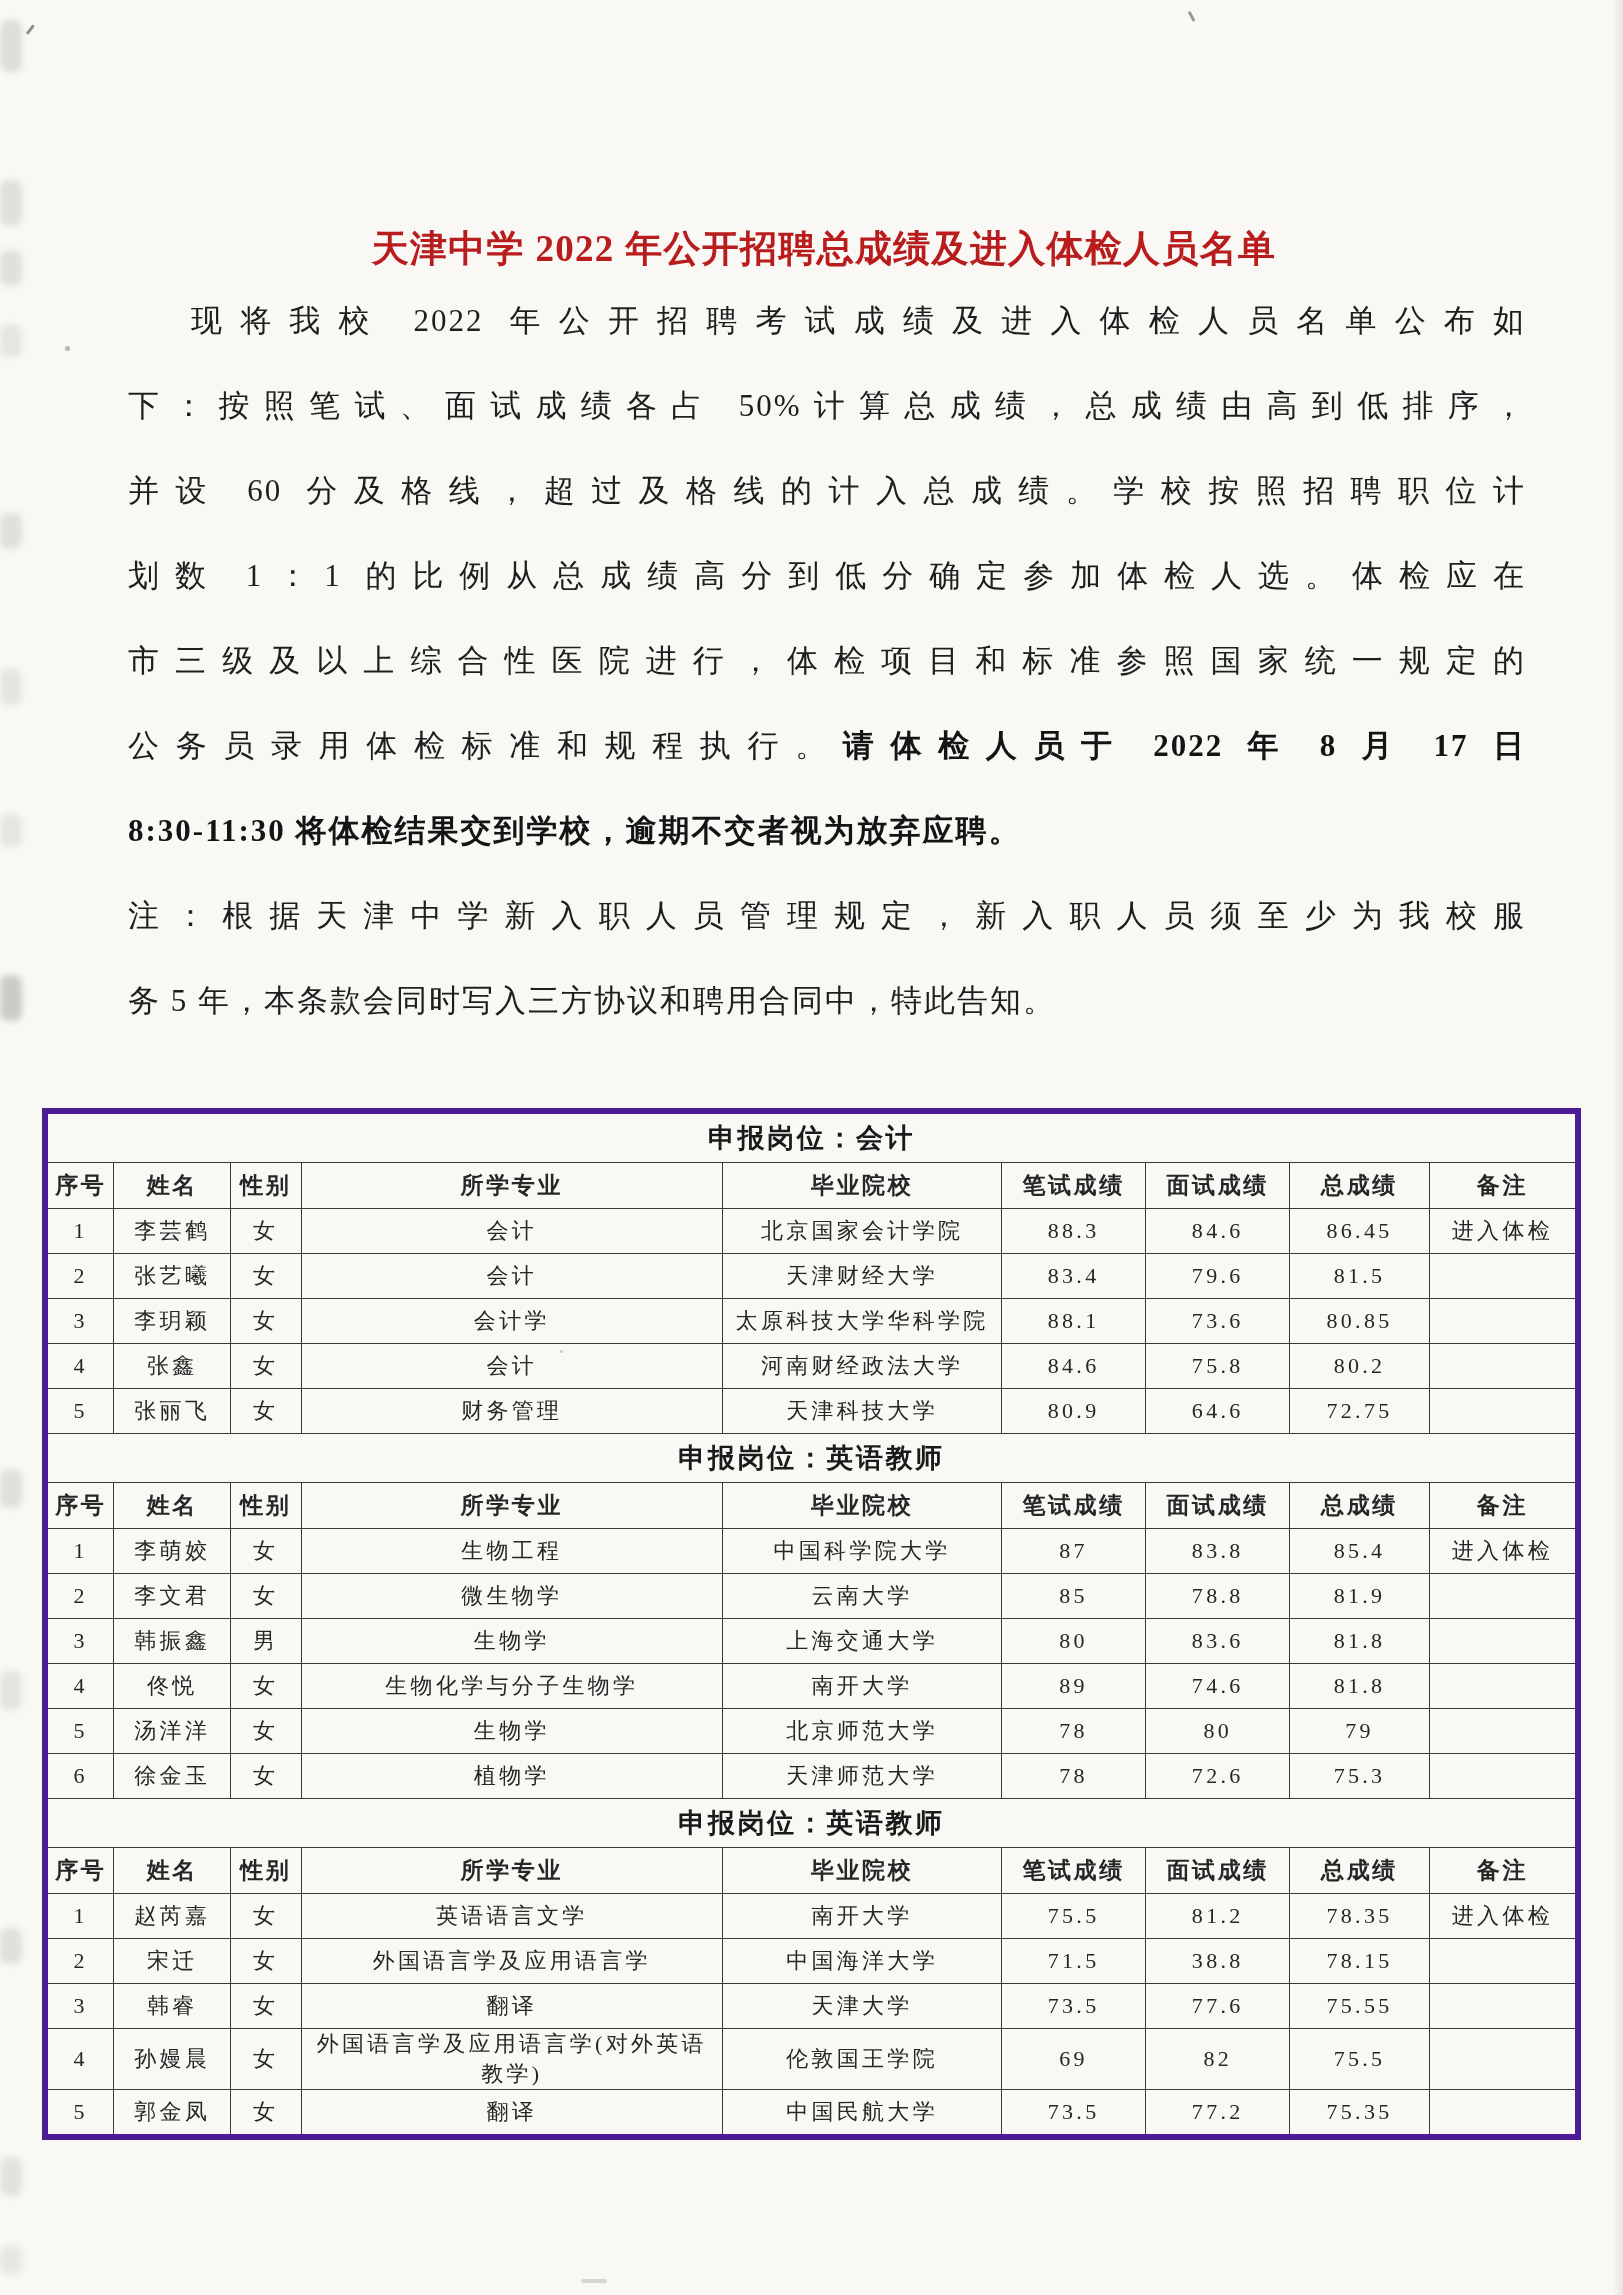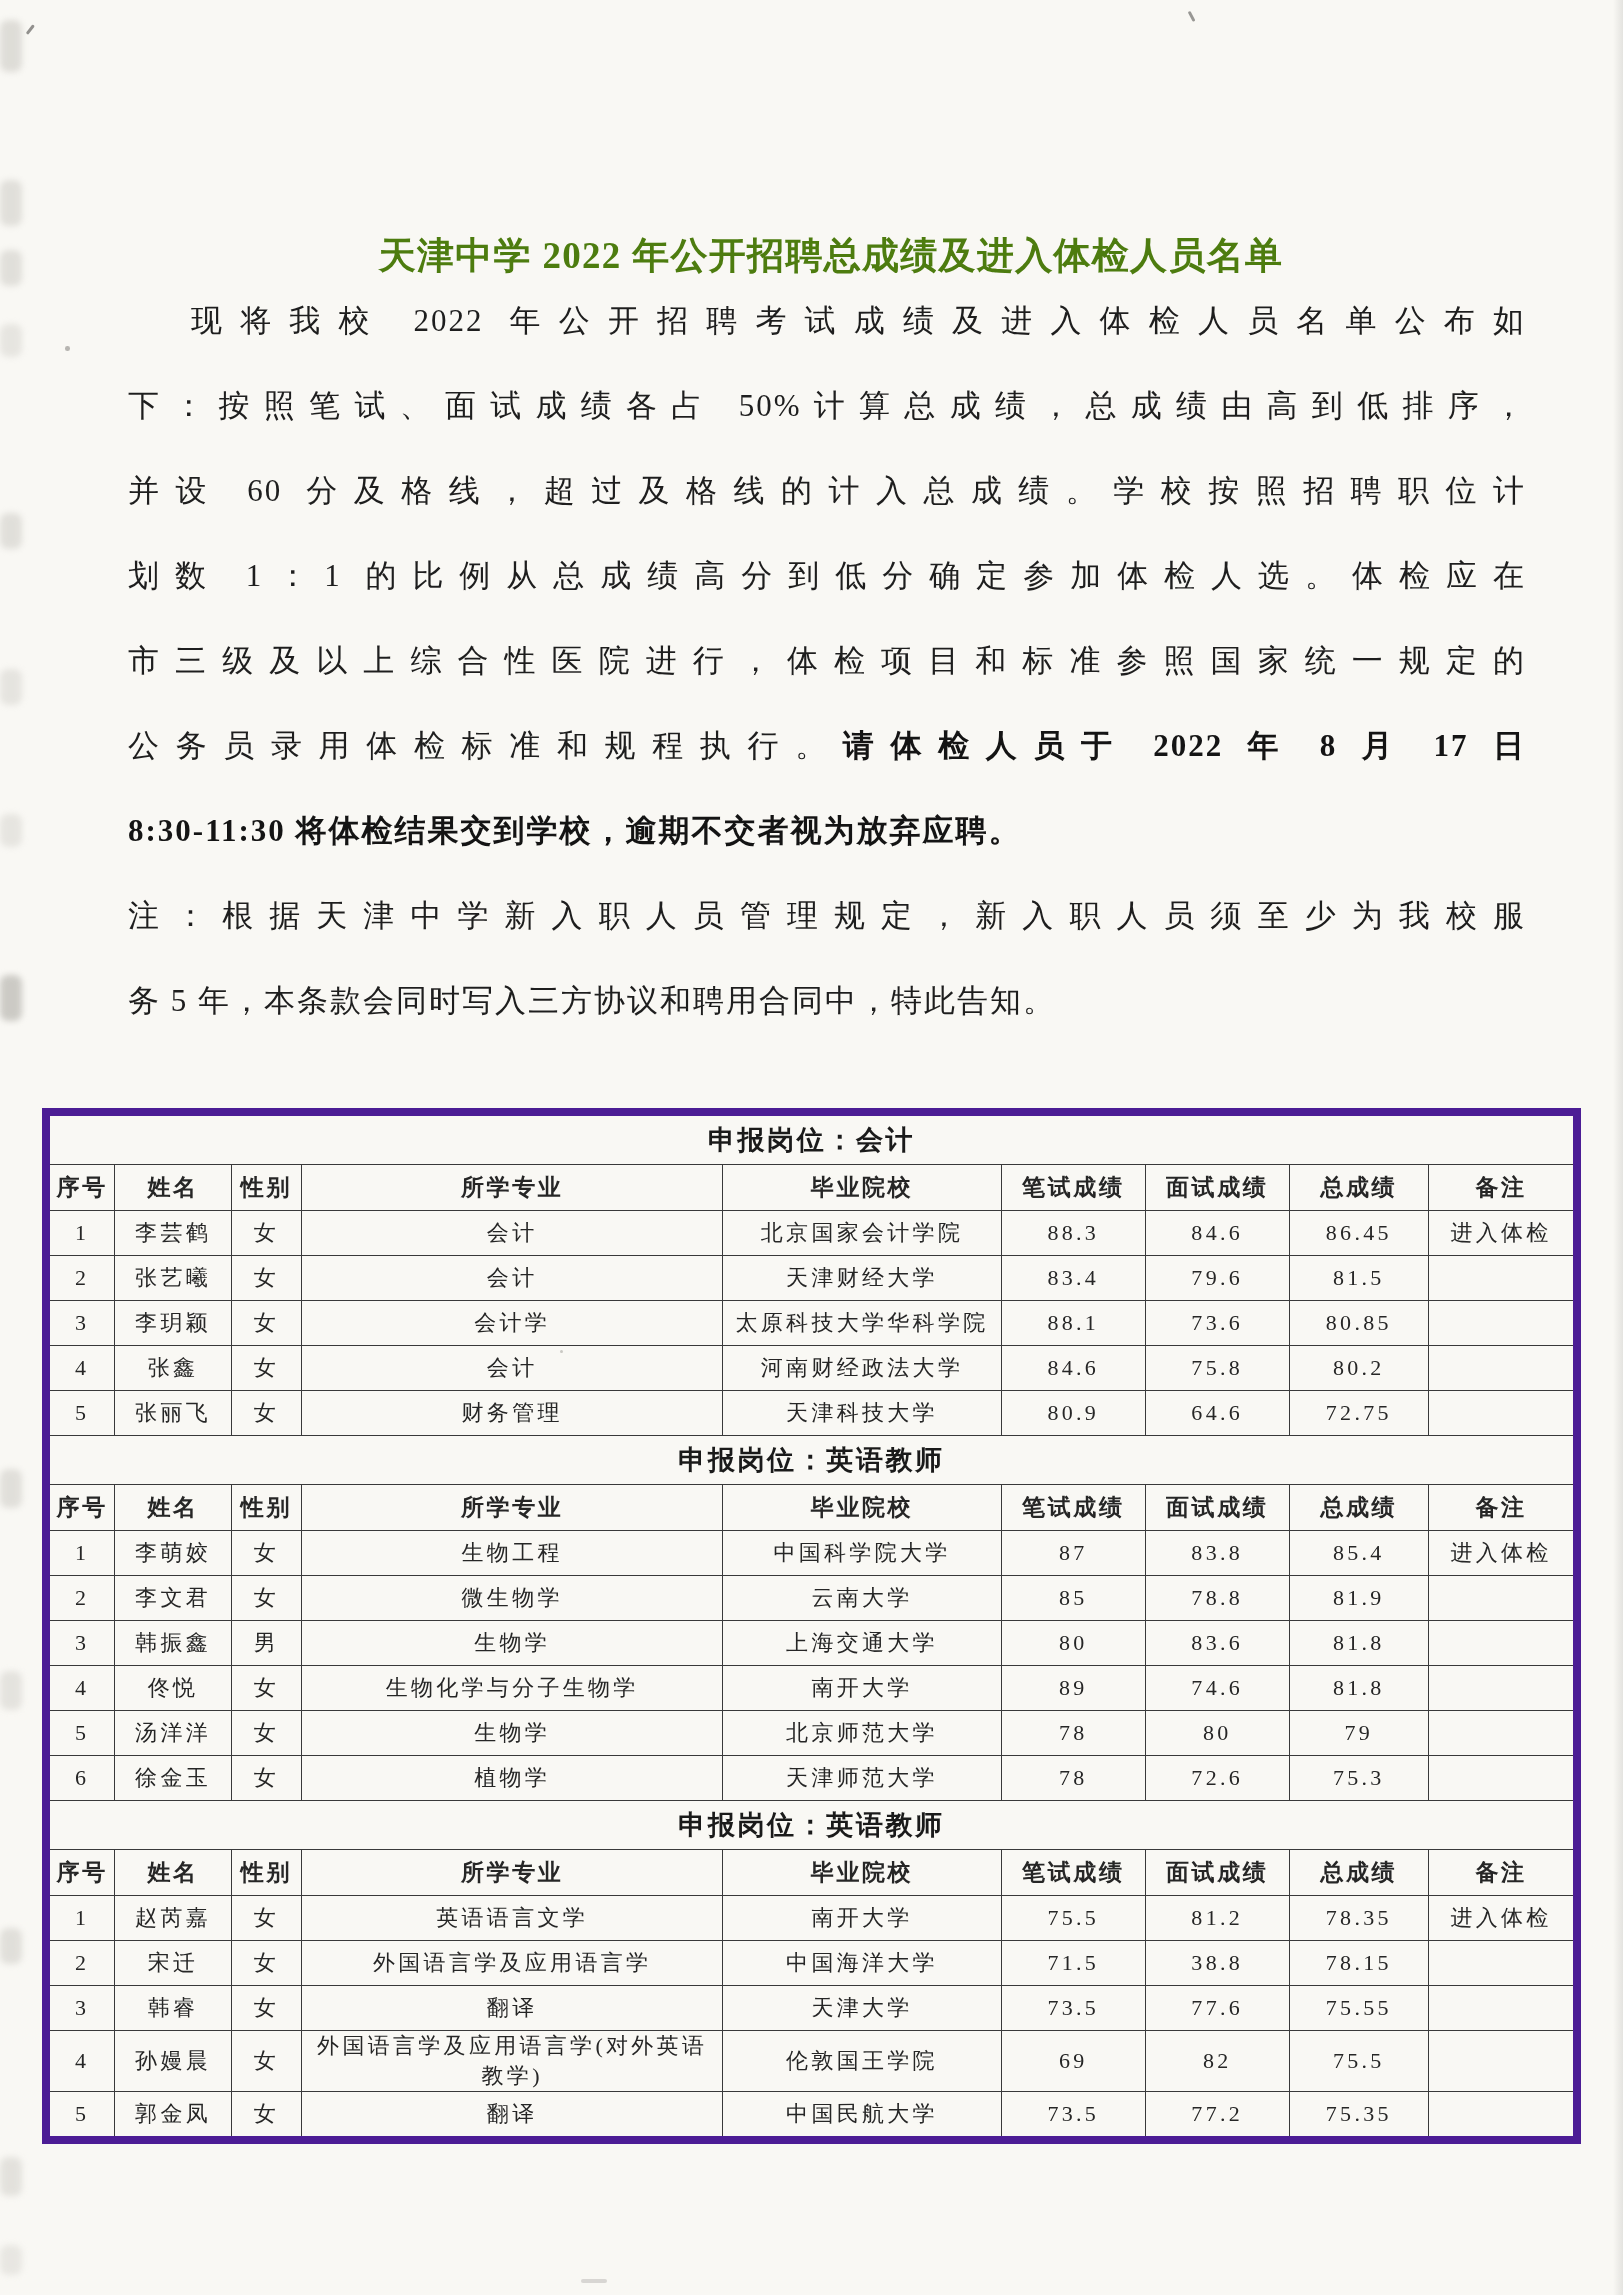"天津中学 2022 年公开招聘总成绩及进入体检人员名单" .doc-title { color: #4d7c0f -> #b91c1c; margin: 15px -> 8px }
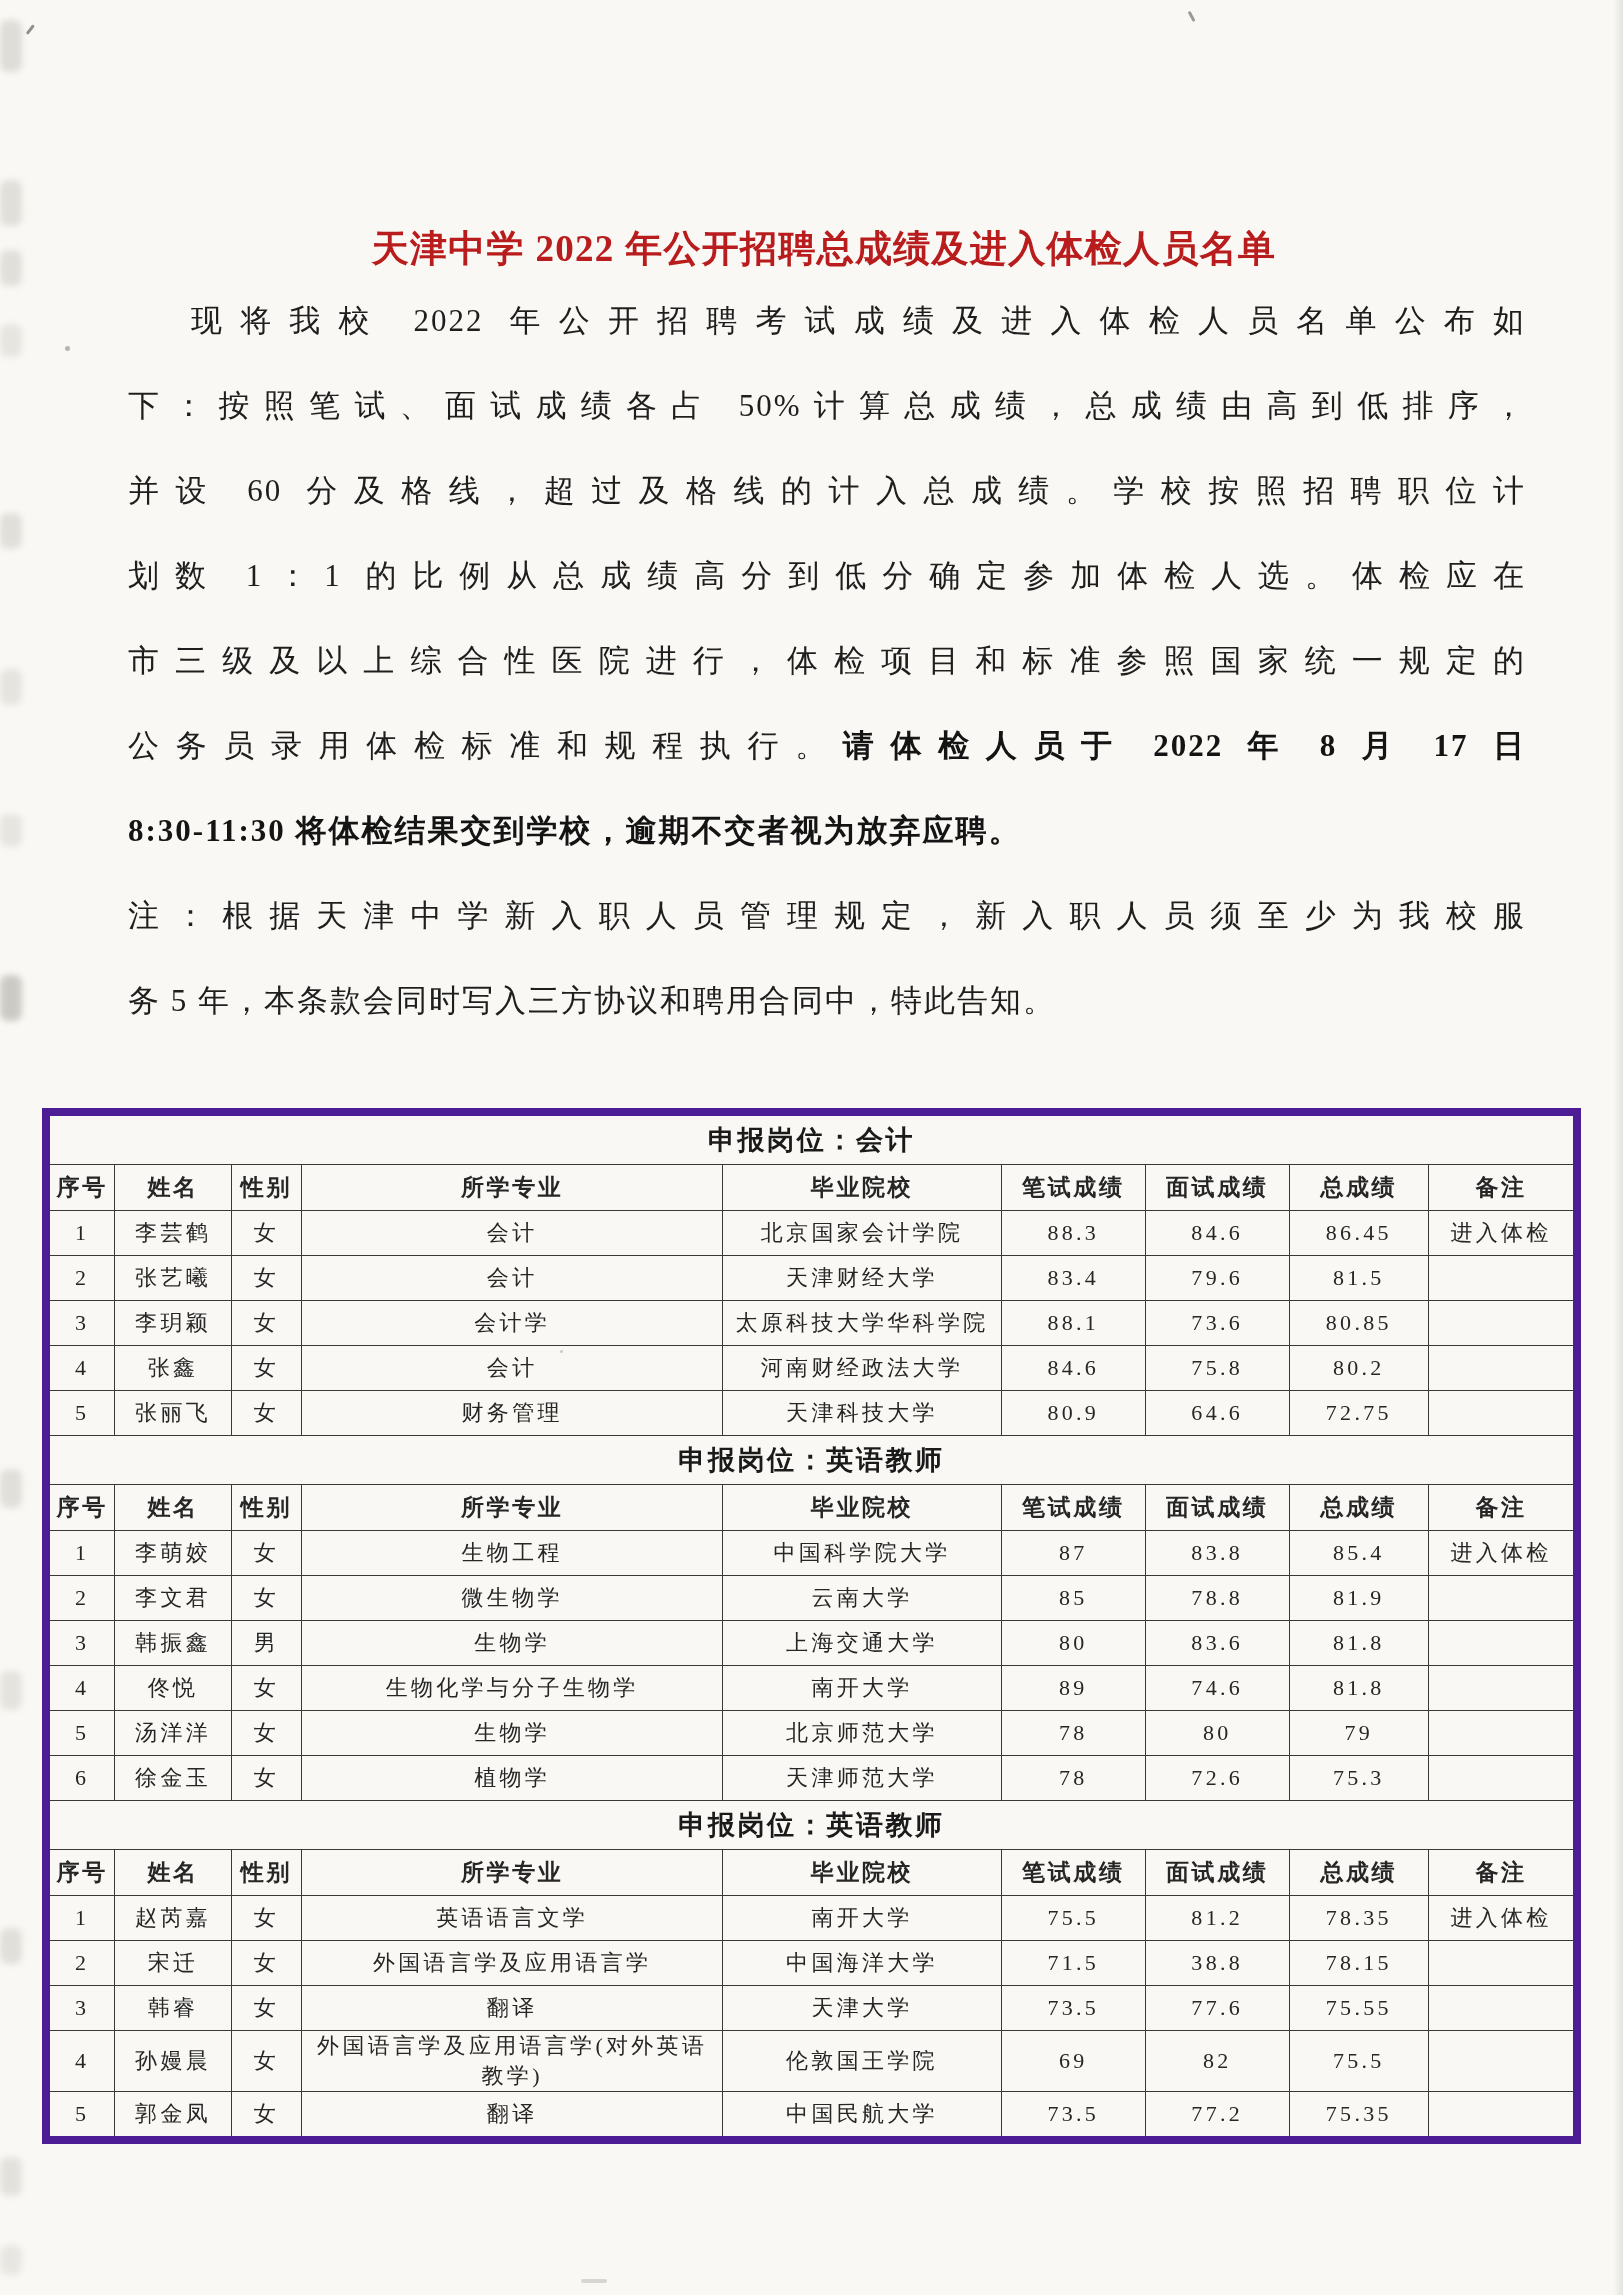"申报岗位：会计" .results-table { border: 8px solid #4c1d95 -> 6px solid #4c1d95 }
